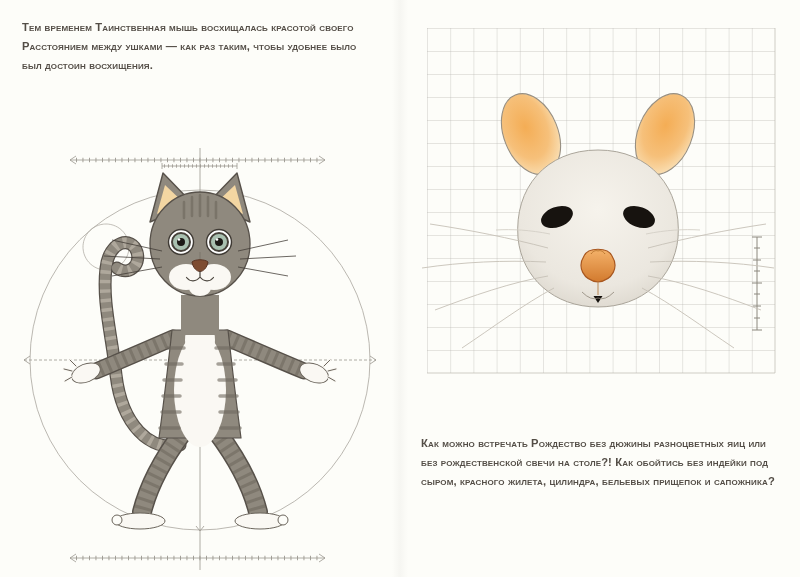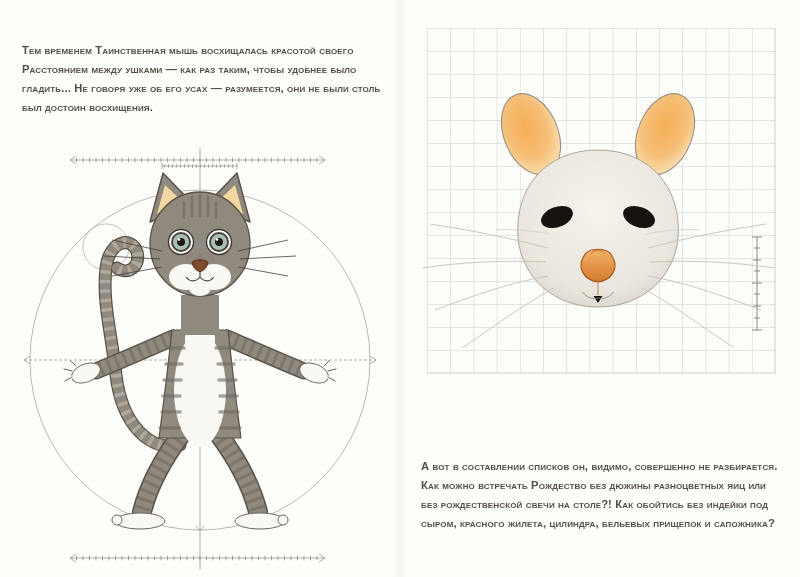"Тем временем Таинственная мышь" .para { margin-top: 23px -> none }
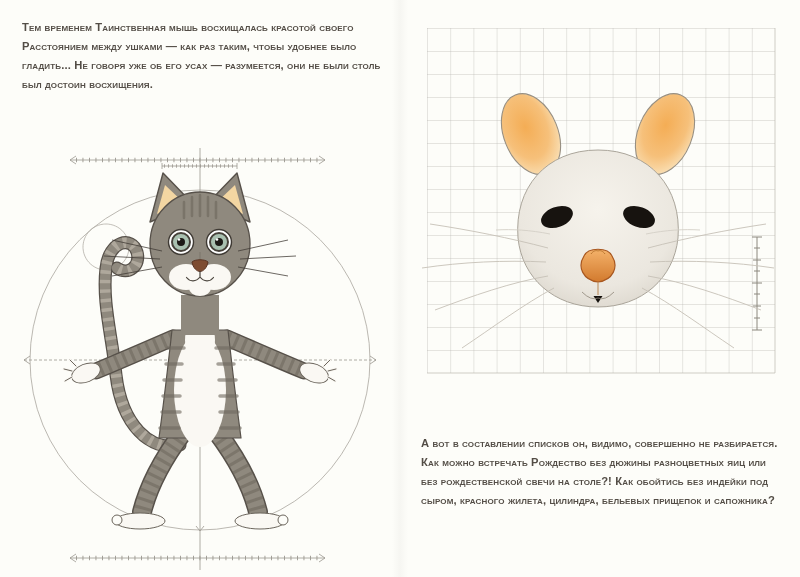"гладить... Не говоря уже об" div.ln { html: <div>гладить... Не говоря уже об его усах — разумеется, они не были столь</div> -> none }
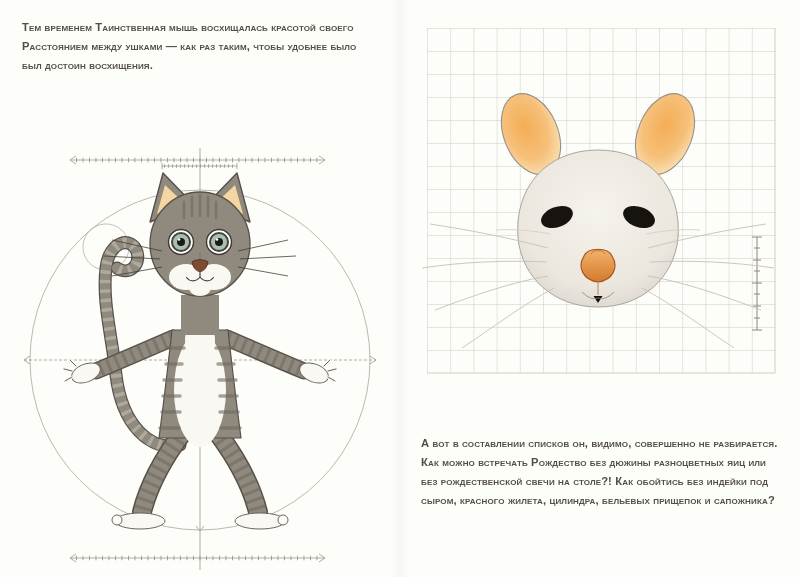"А вот в составлении списков" div.ln { html: <div>А вот в составлении списков он, видимо, совершенно не разбирается.</div> -> none }
